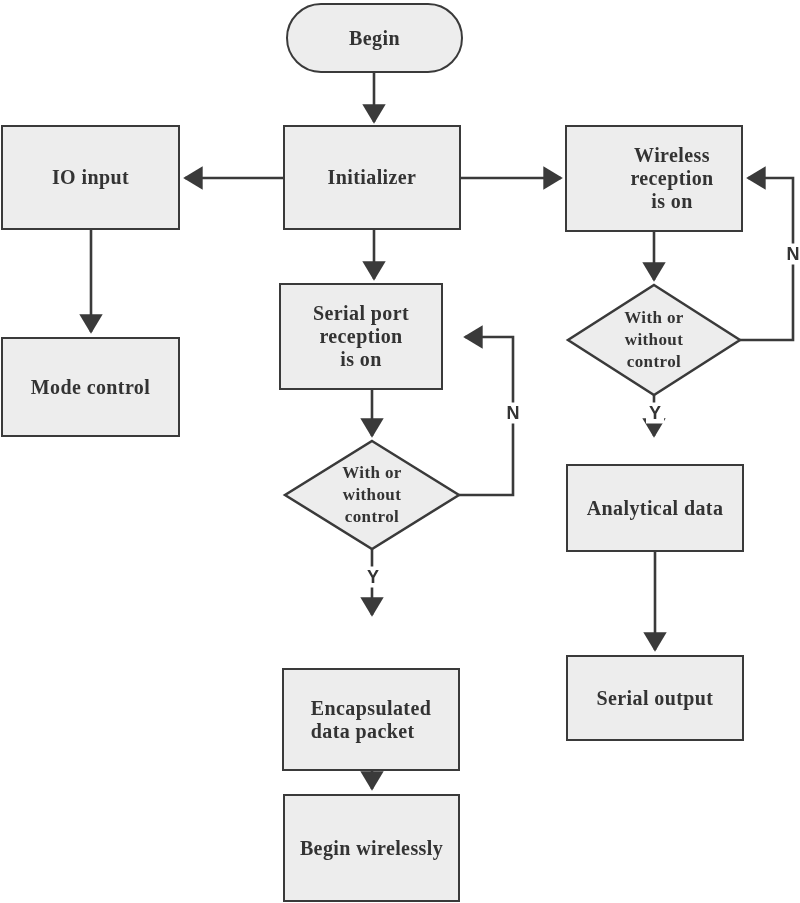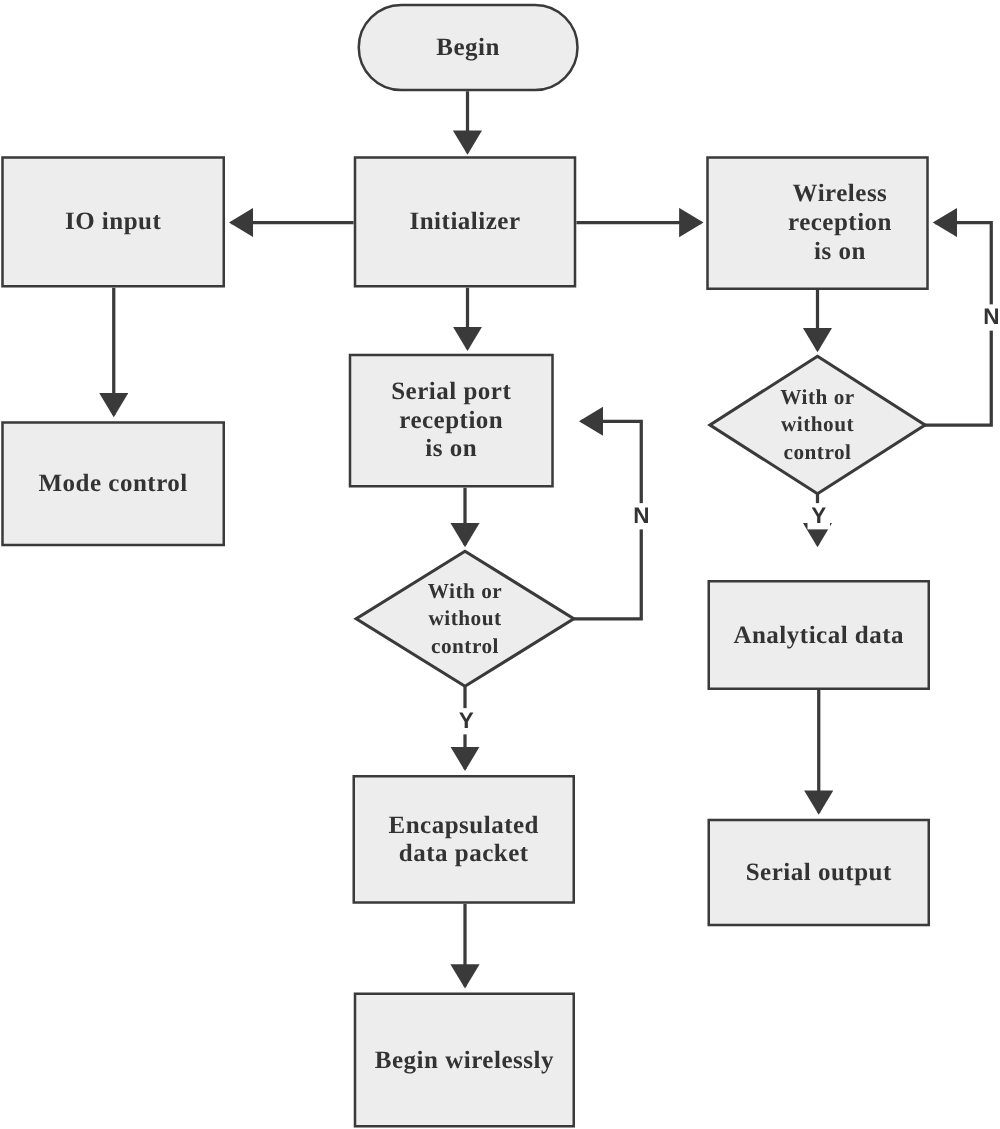"Encapsulated" .node.align-left { margin-top: none -> 48px; text-align: center -> left }
